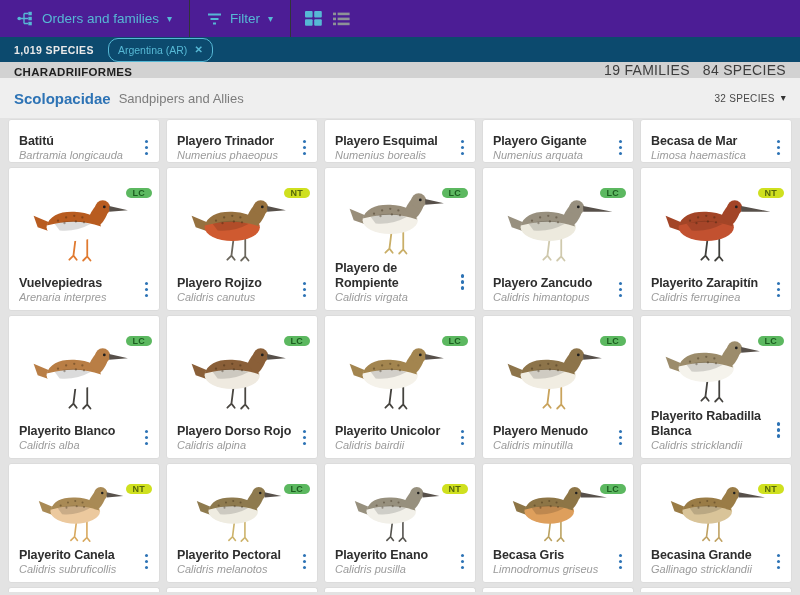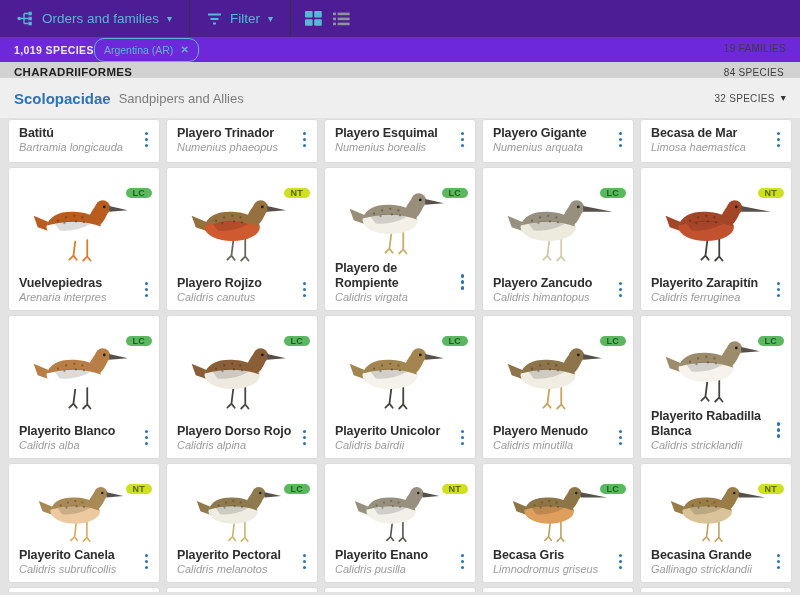"1,019 SPECIES" .subbar { background: #6d28d9 -> #0c4a6e; gap: 0 -> 14px }
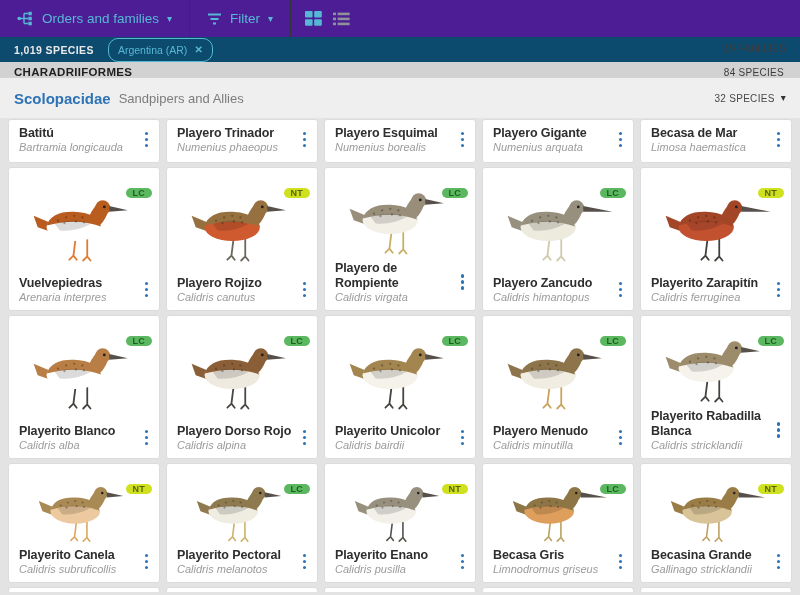"19 FAMILIES" .orderbar .ostats { flex-direction: column -> none; font-size: 10px -> 14px }
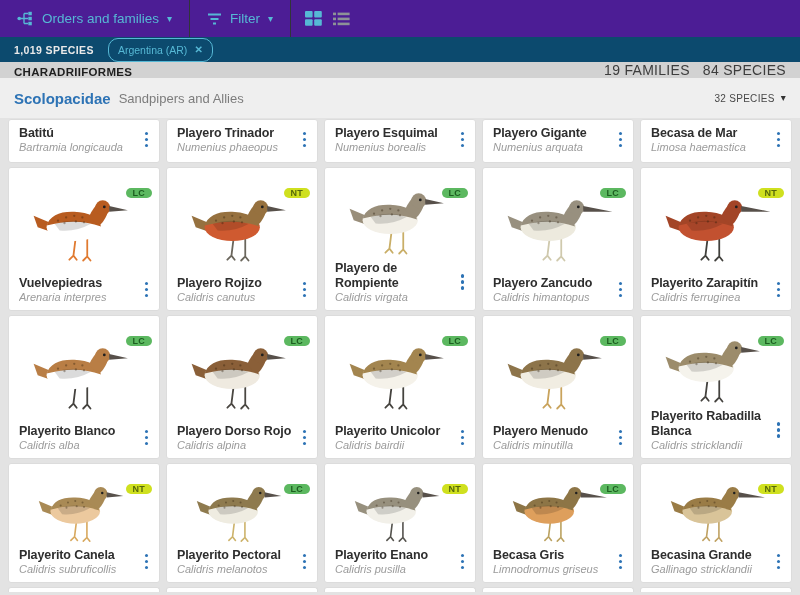"Batitú" .grid-row.partial .meta { margin-top: 0 -> 8px }
